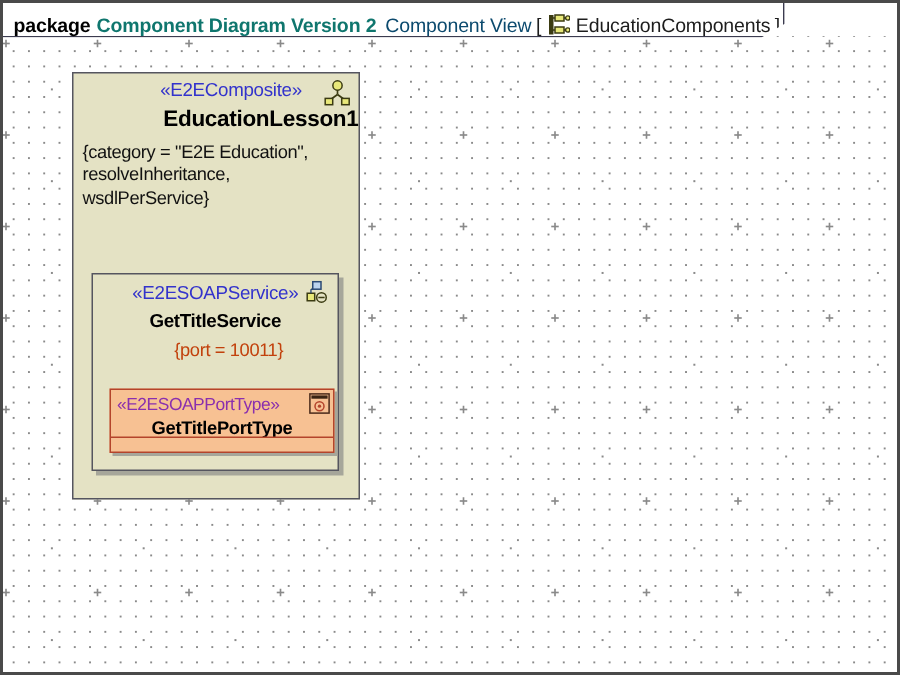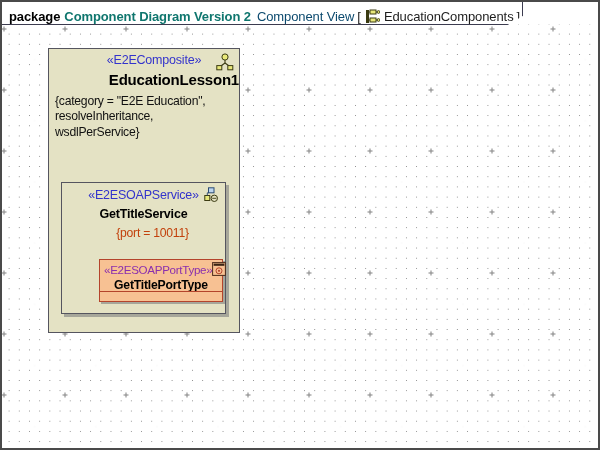"«E2ESOAPPortType»" .porttype { margin-left: 26px -> none; width: 124px -> 150px }
